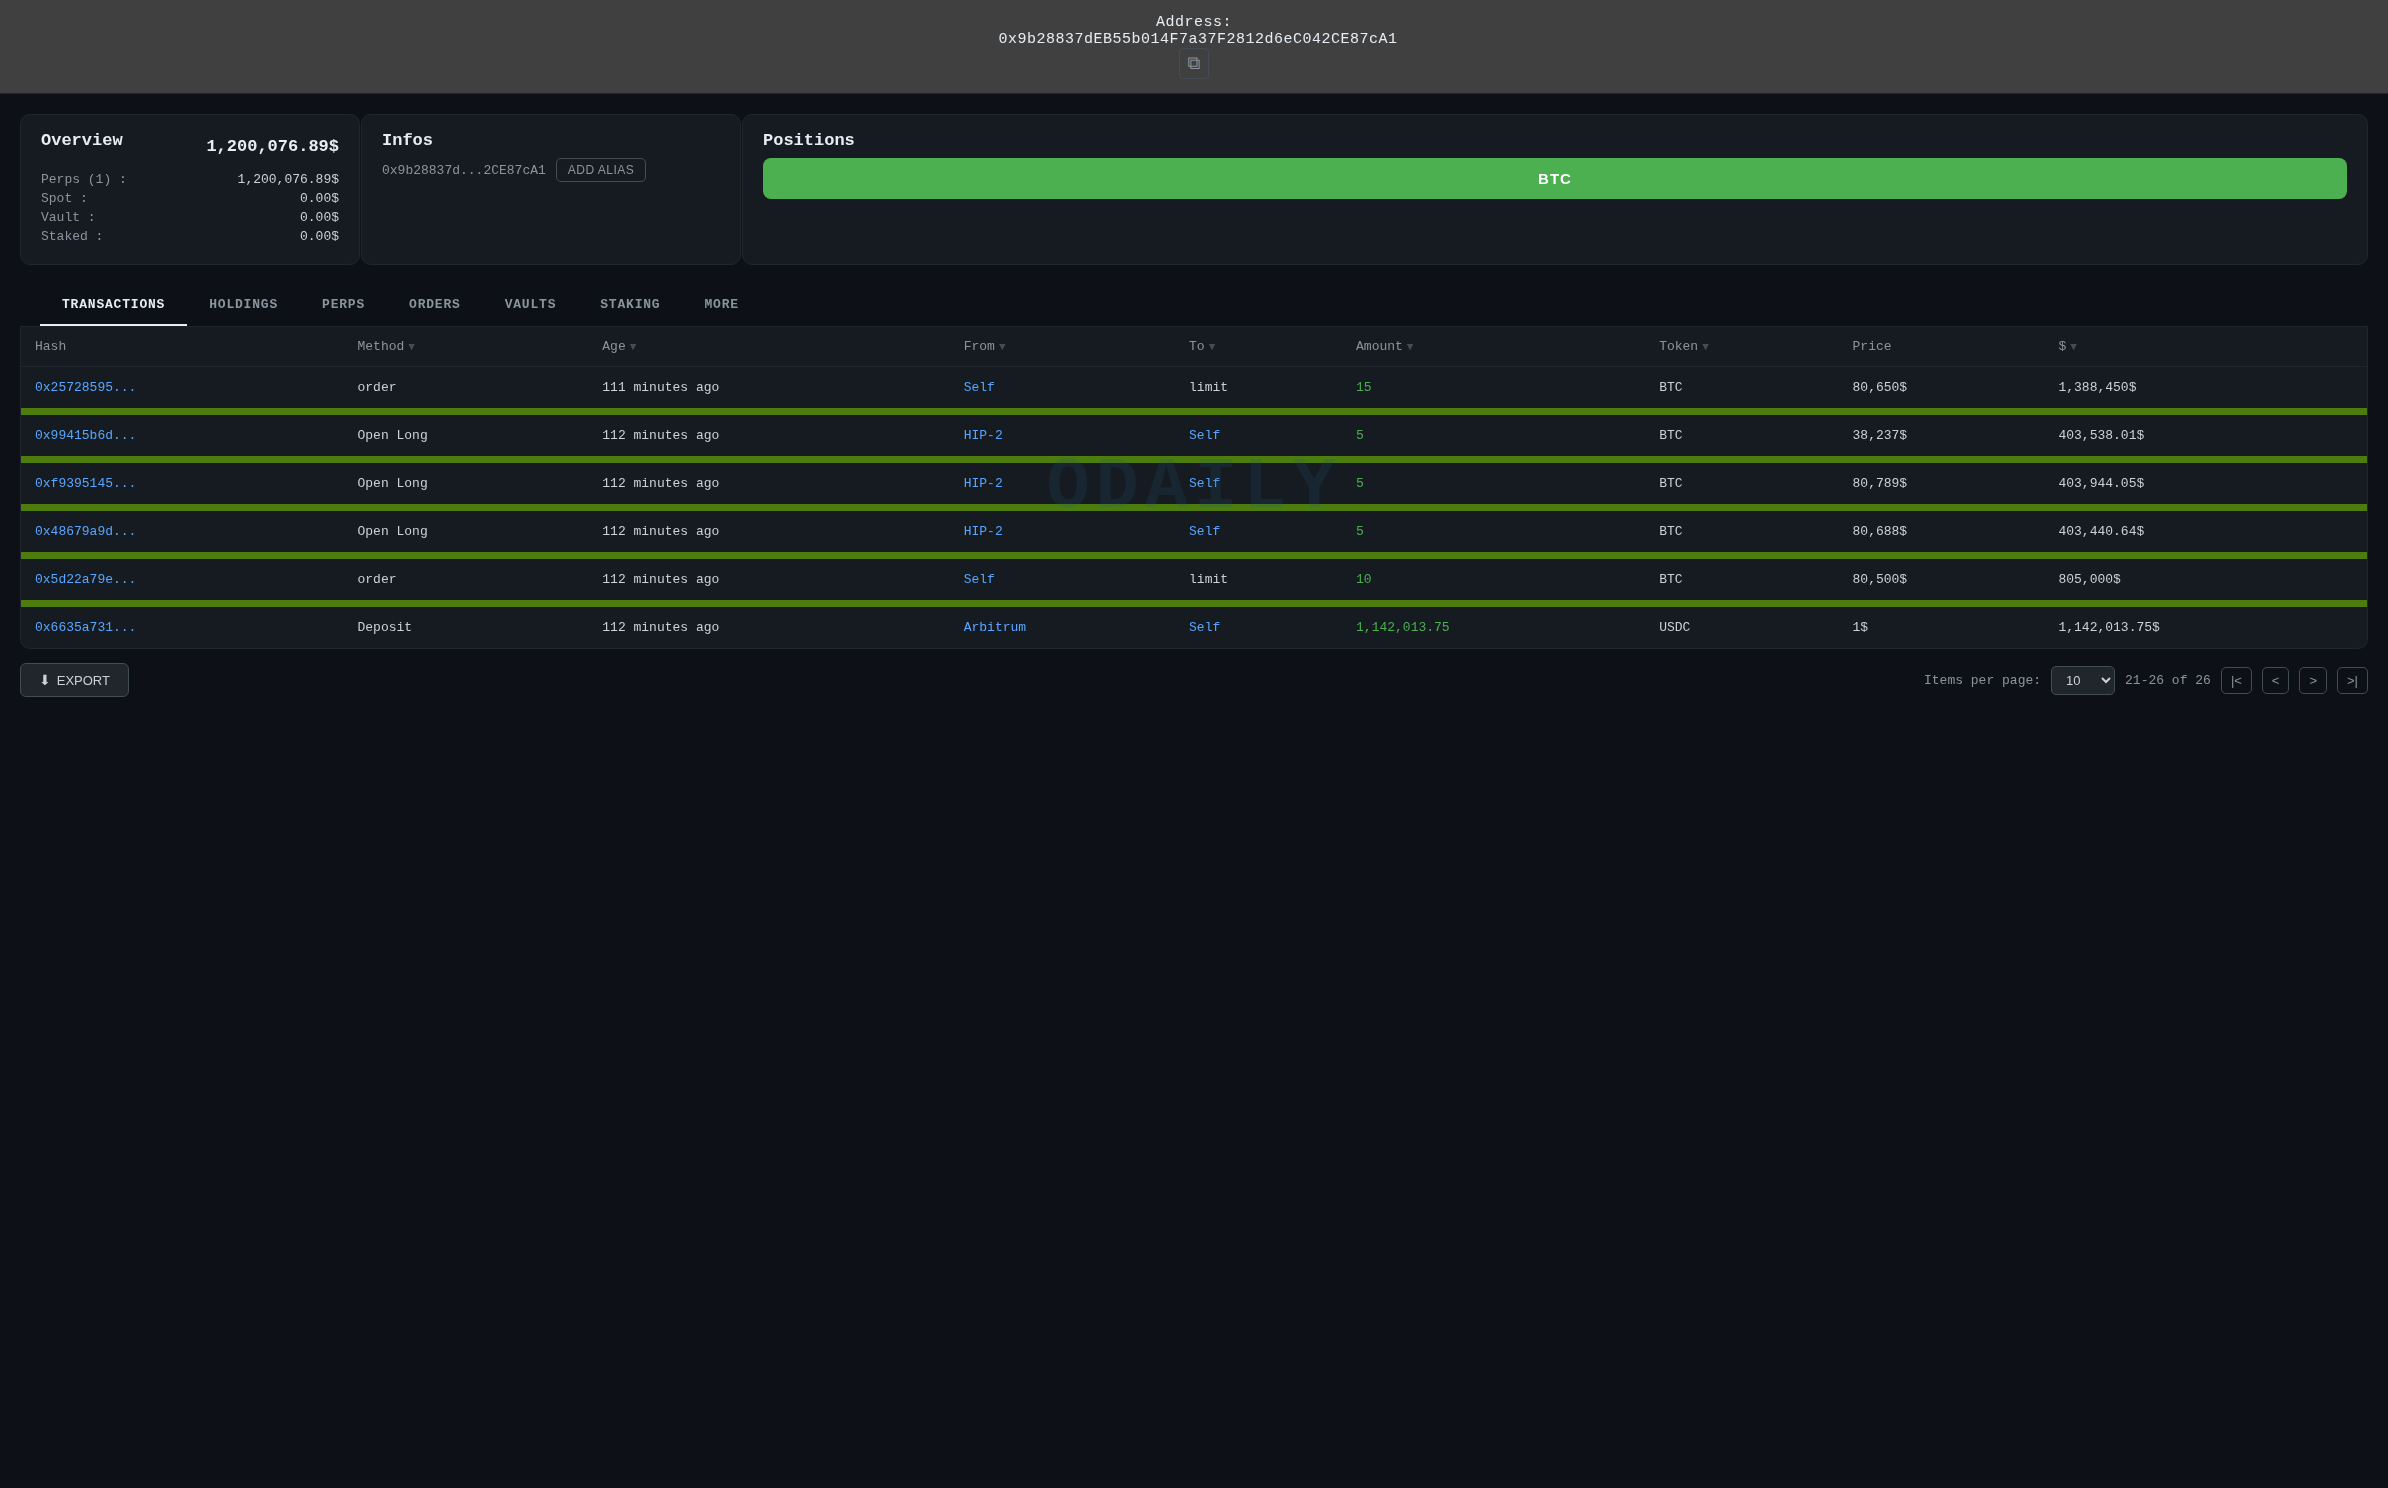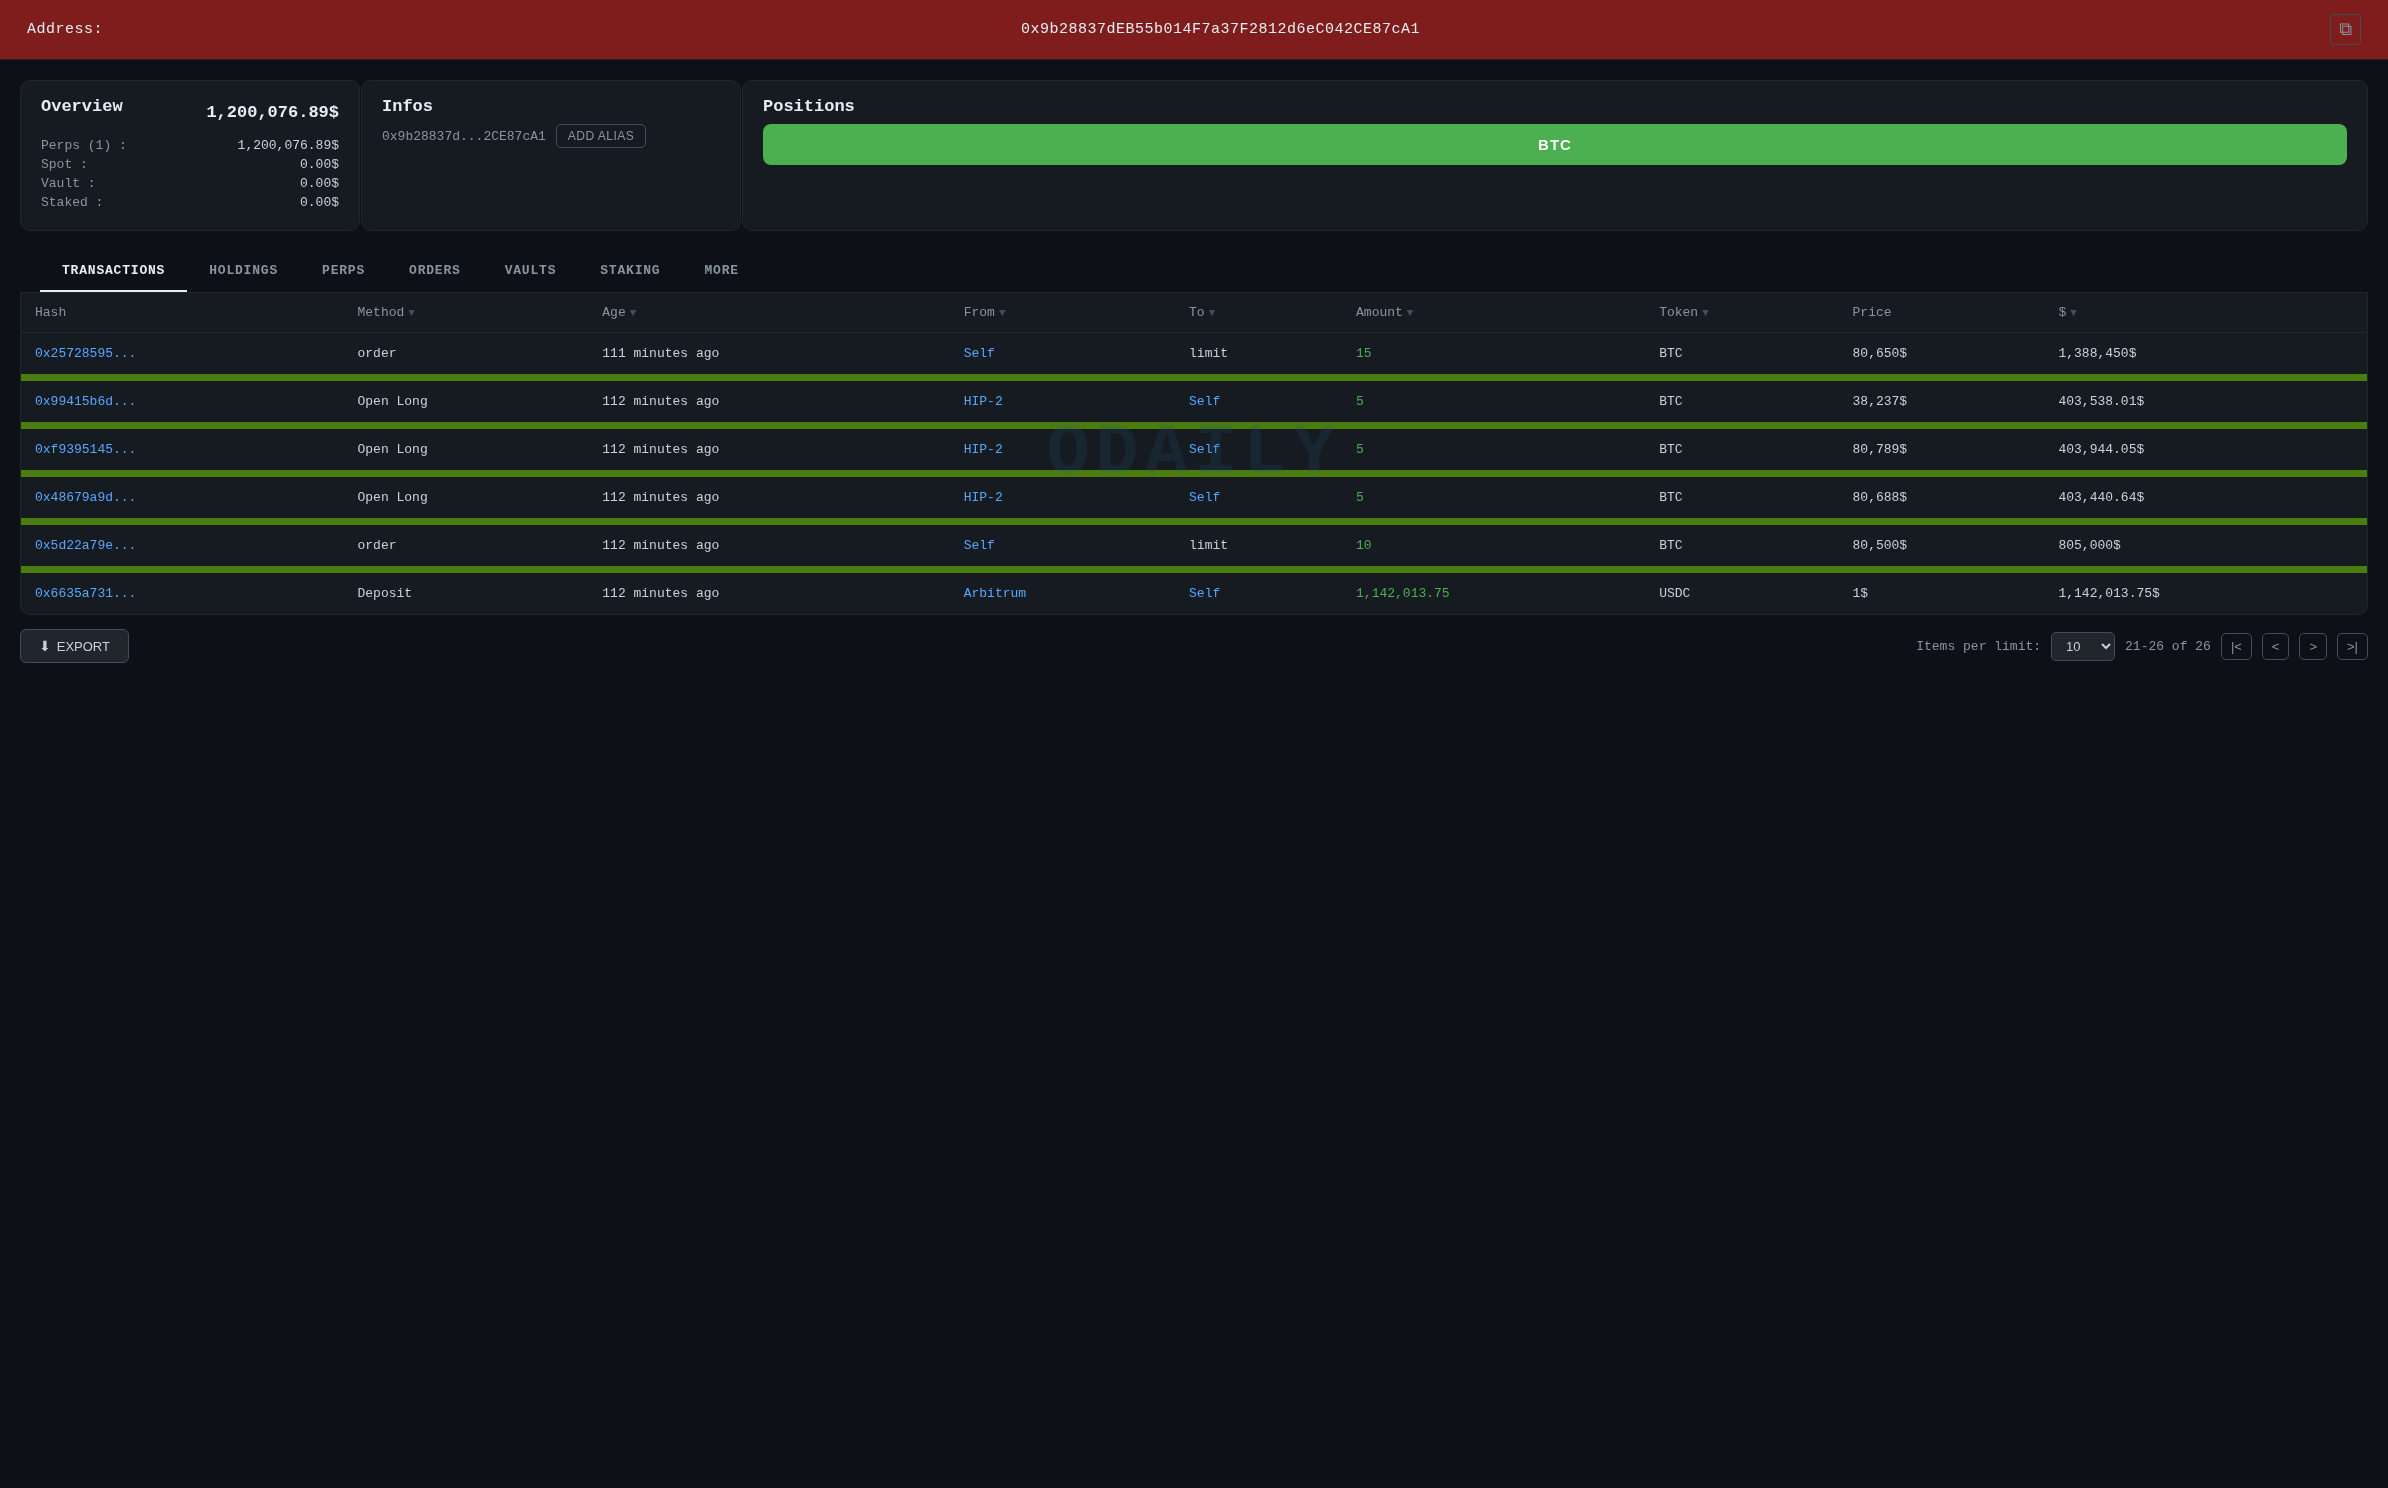"Address:" .top-bar { background: #7f1d1d -> #404040; flex-direction: none -> column }
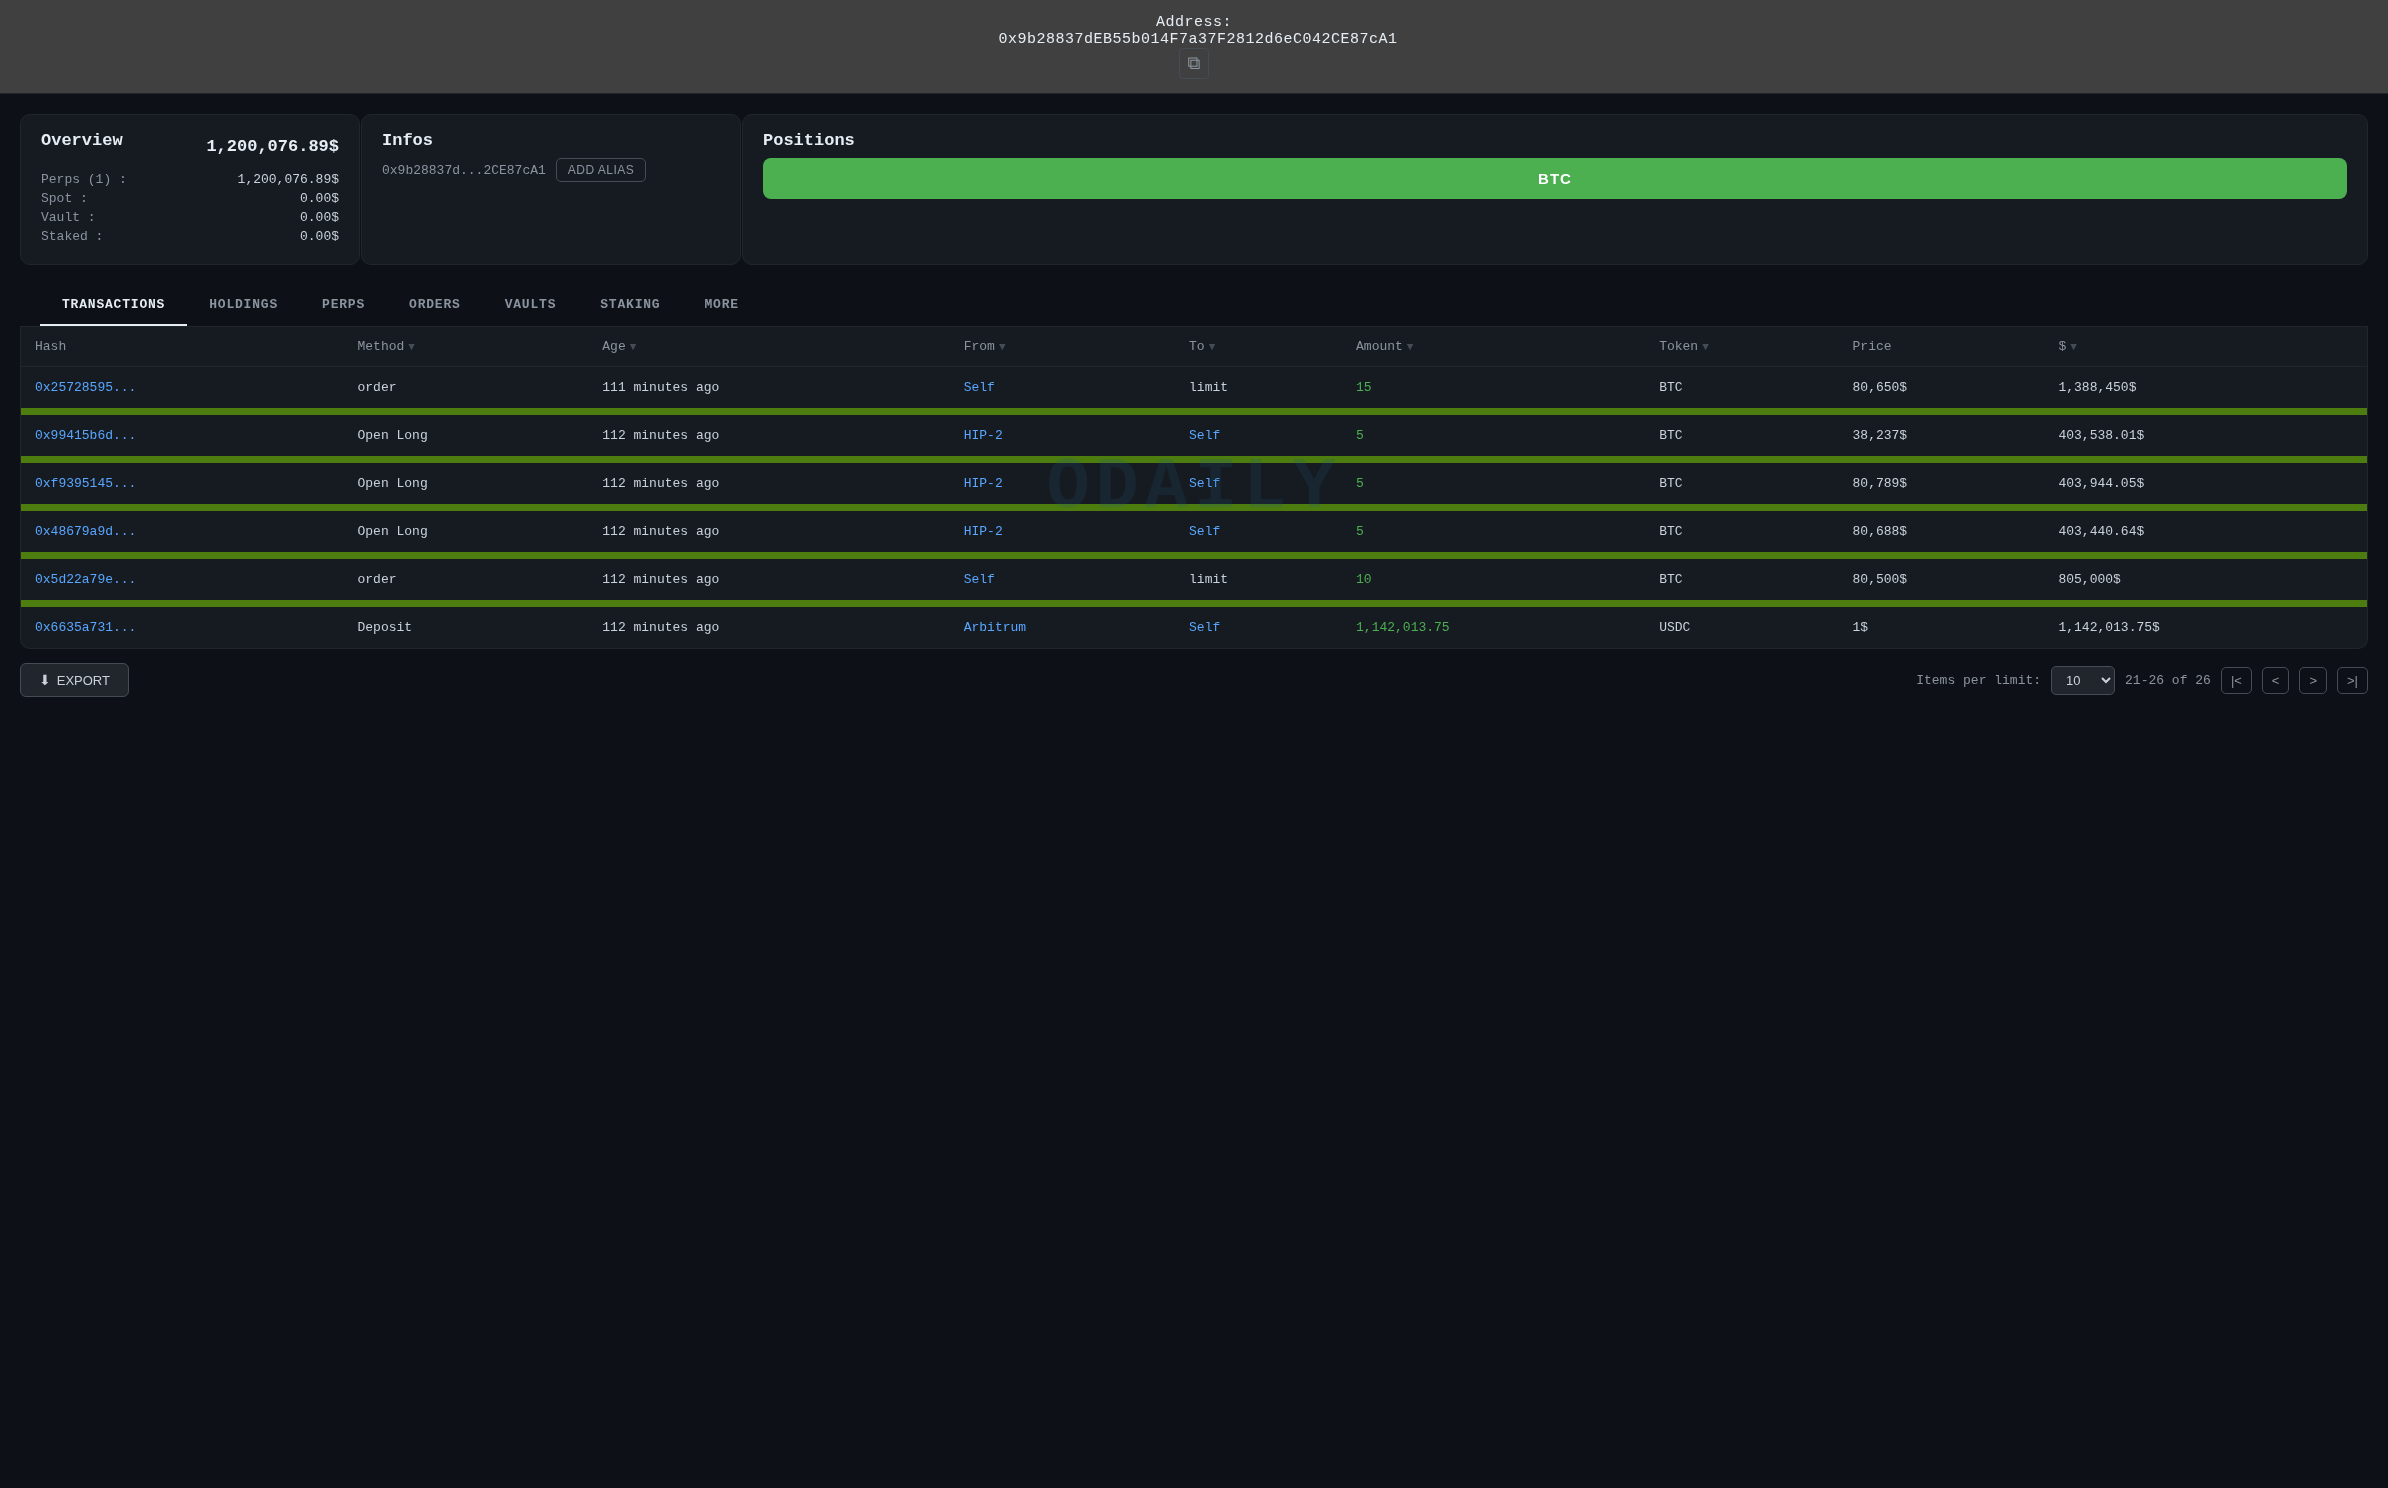"Items per limit:" span { text: limit -> page }
